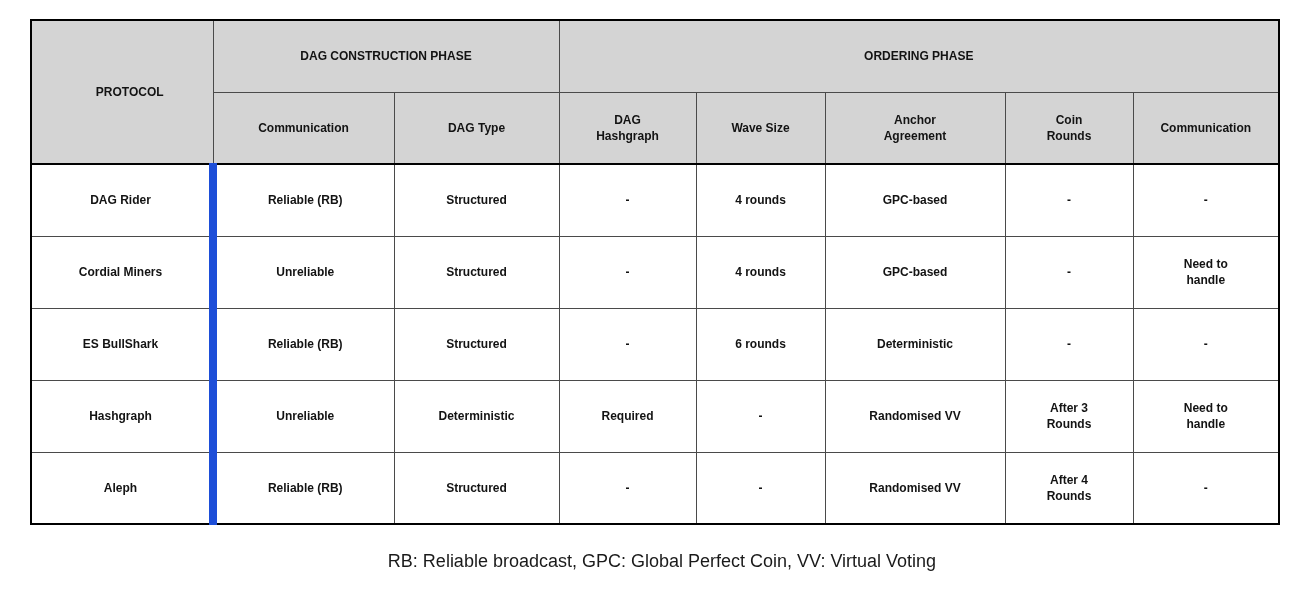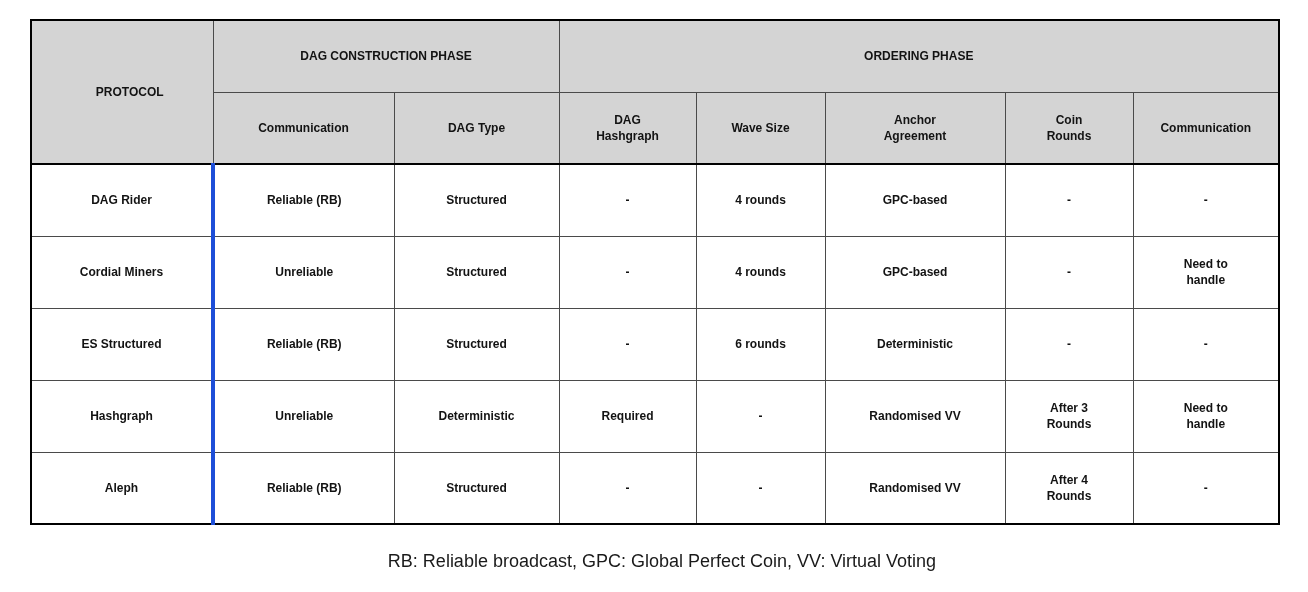"DAG Rider" table.proto tbody td.cell-protocol { border-right: 4px solid #1d4ed8 -> 8px solid #1d4ed8 }
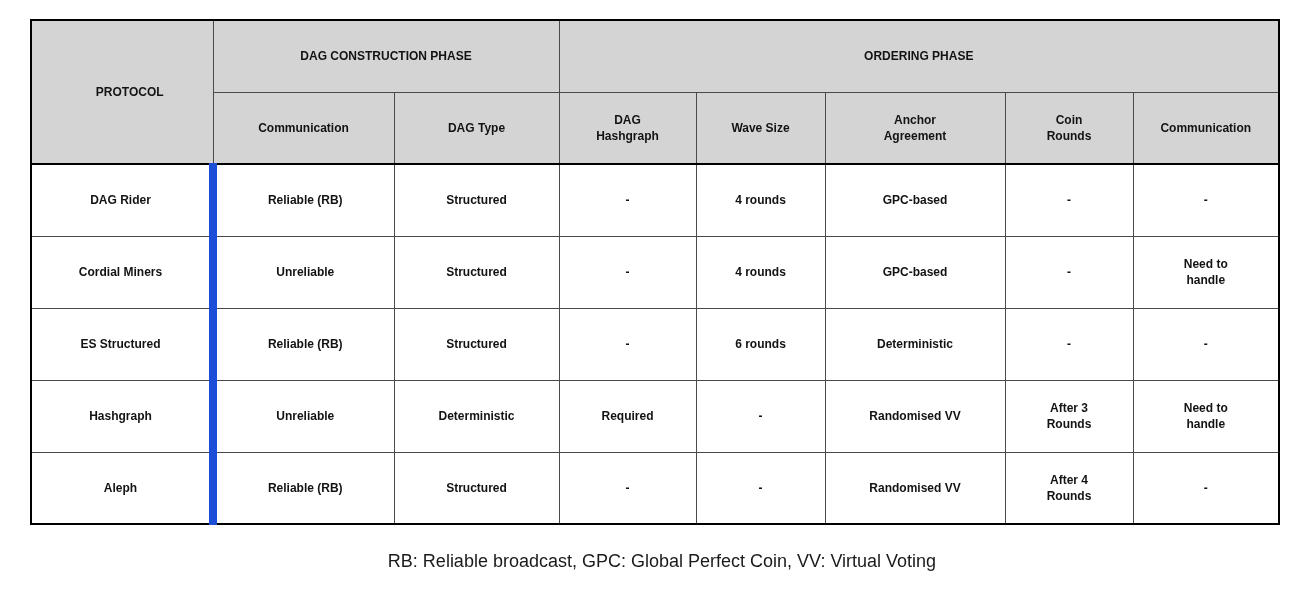"ES Structured" td.cell-protocol { text: Structured -> BullShark }
